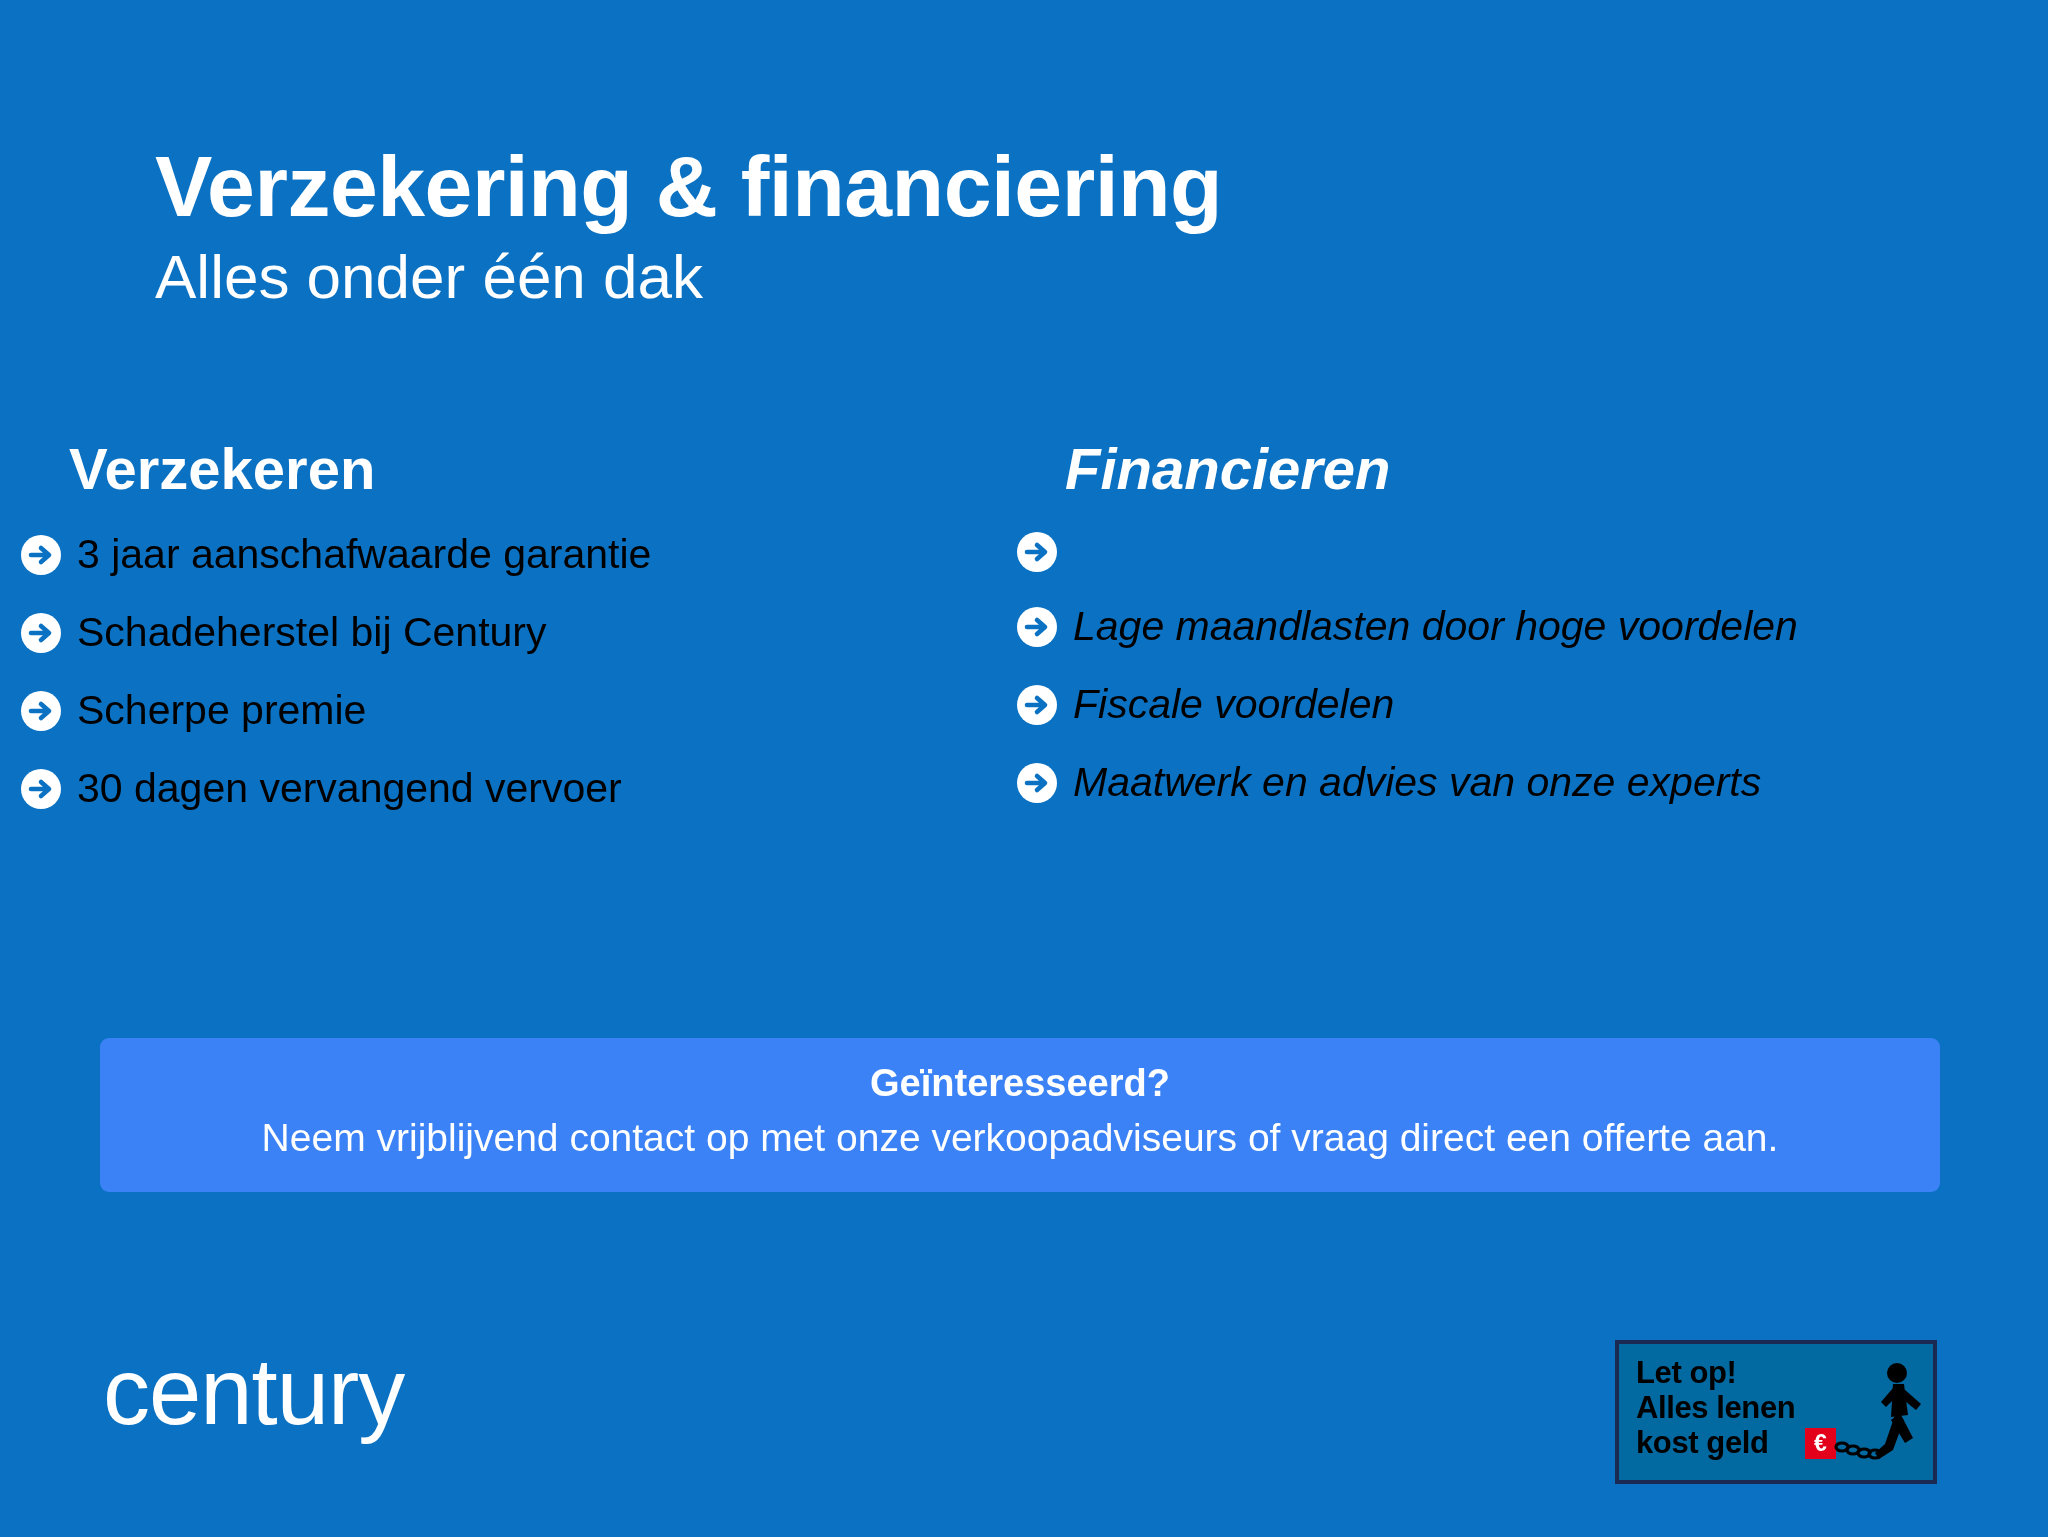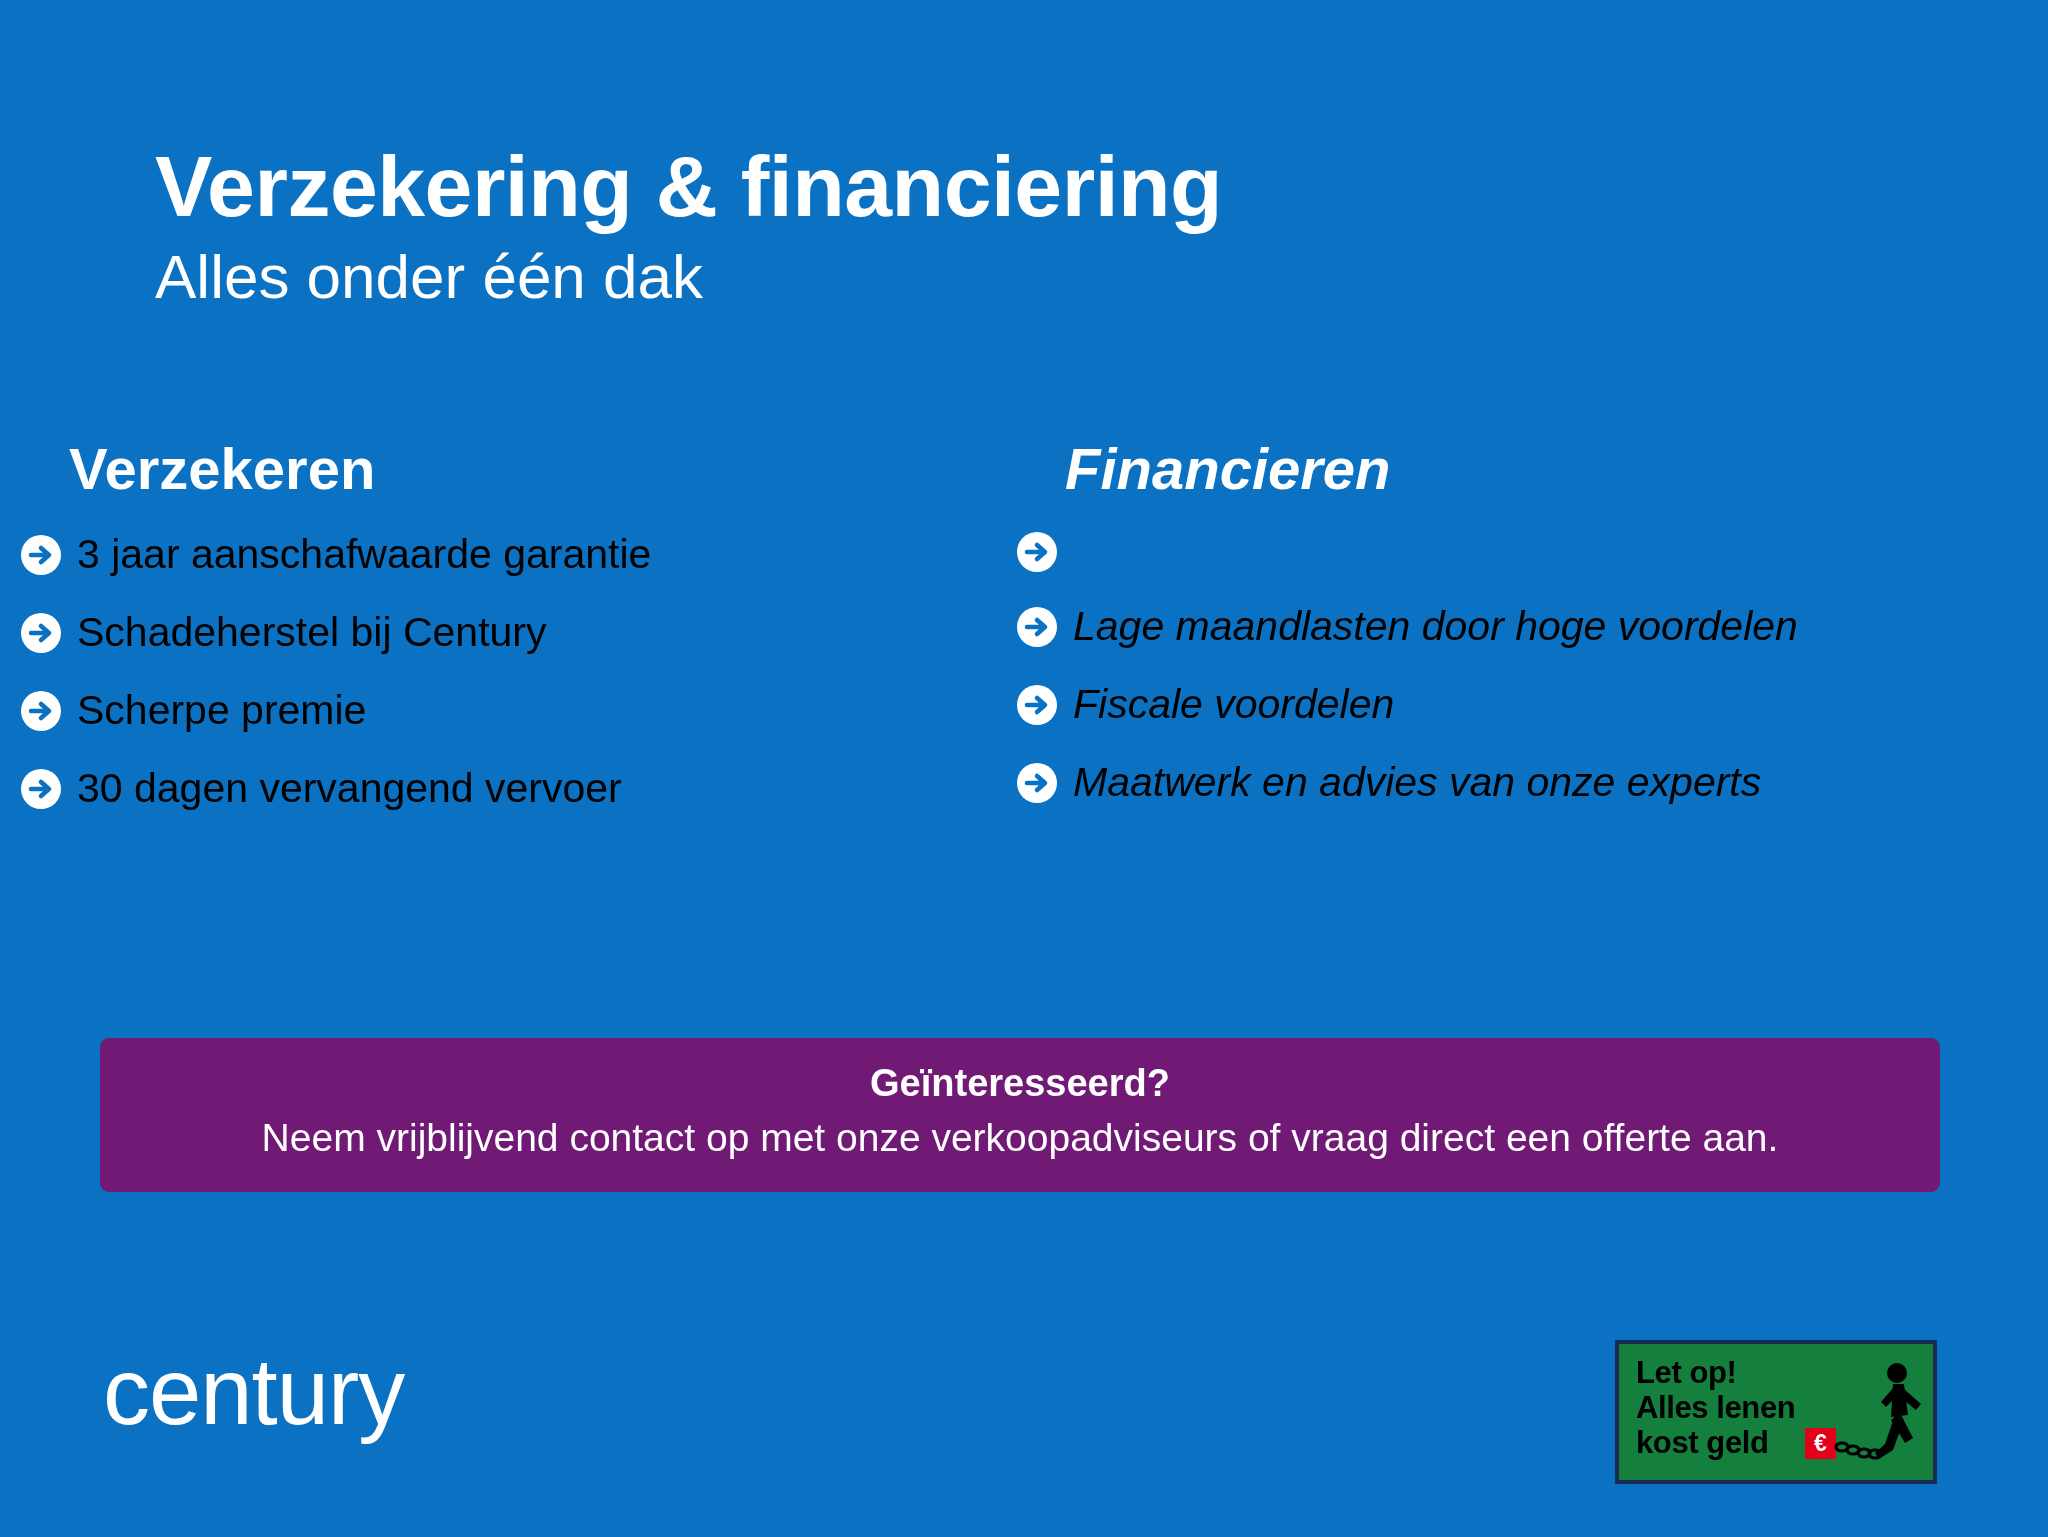"Geïnteresseerd?" .callout { background: #701a75 -> #3b82f6 }
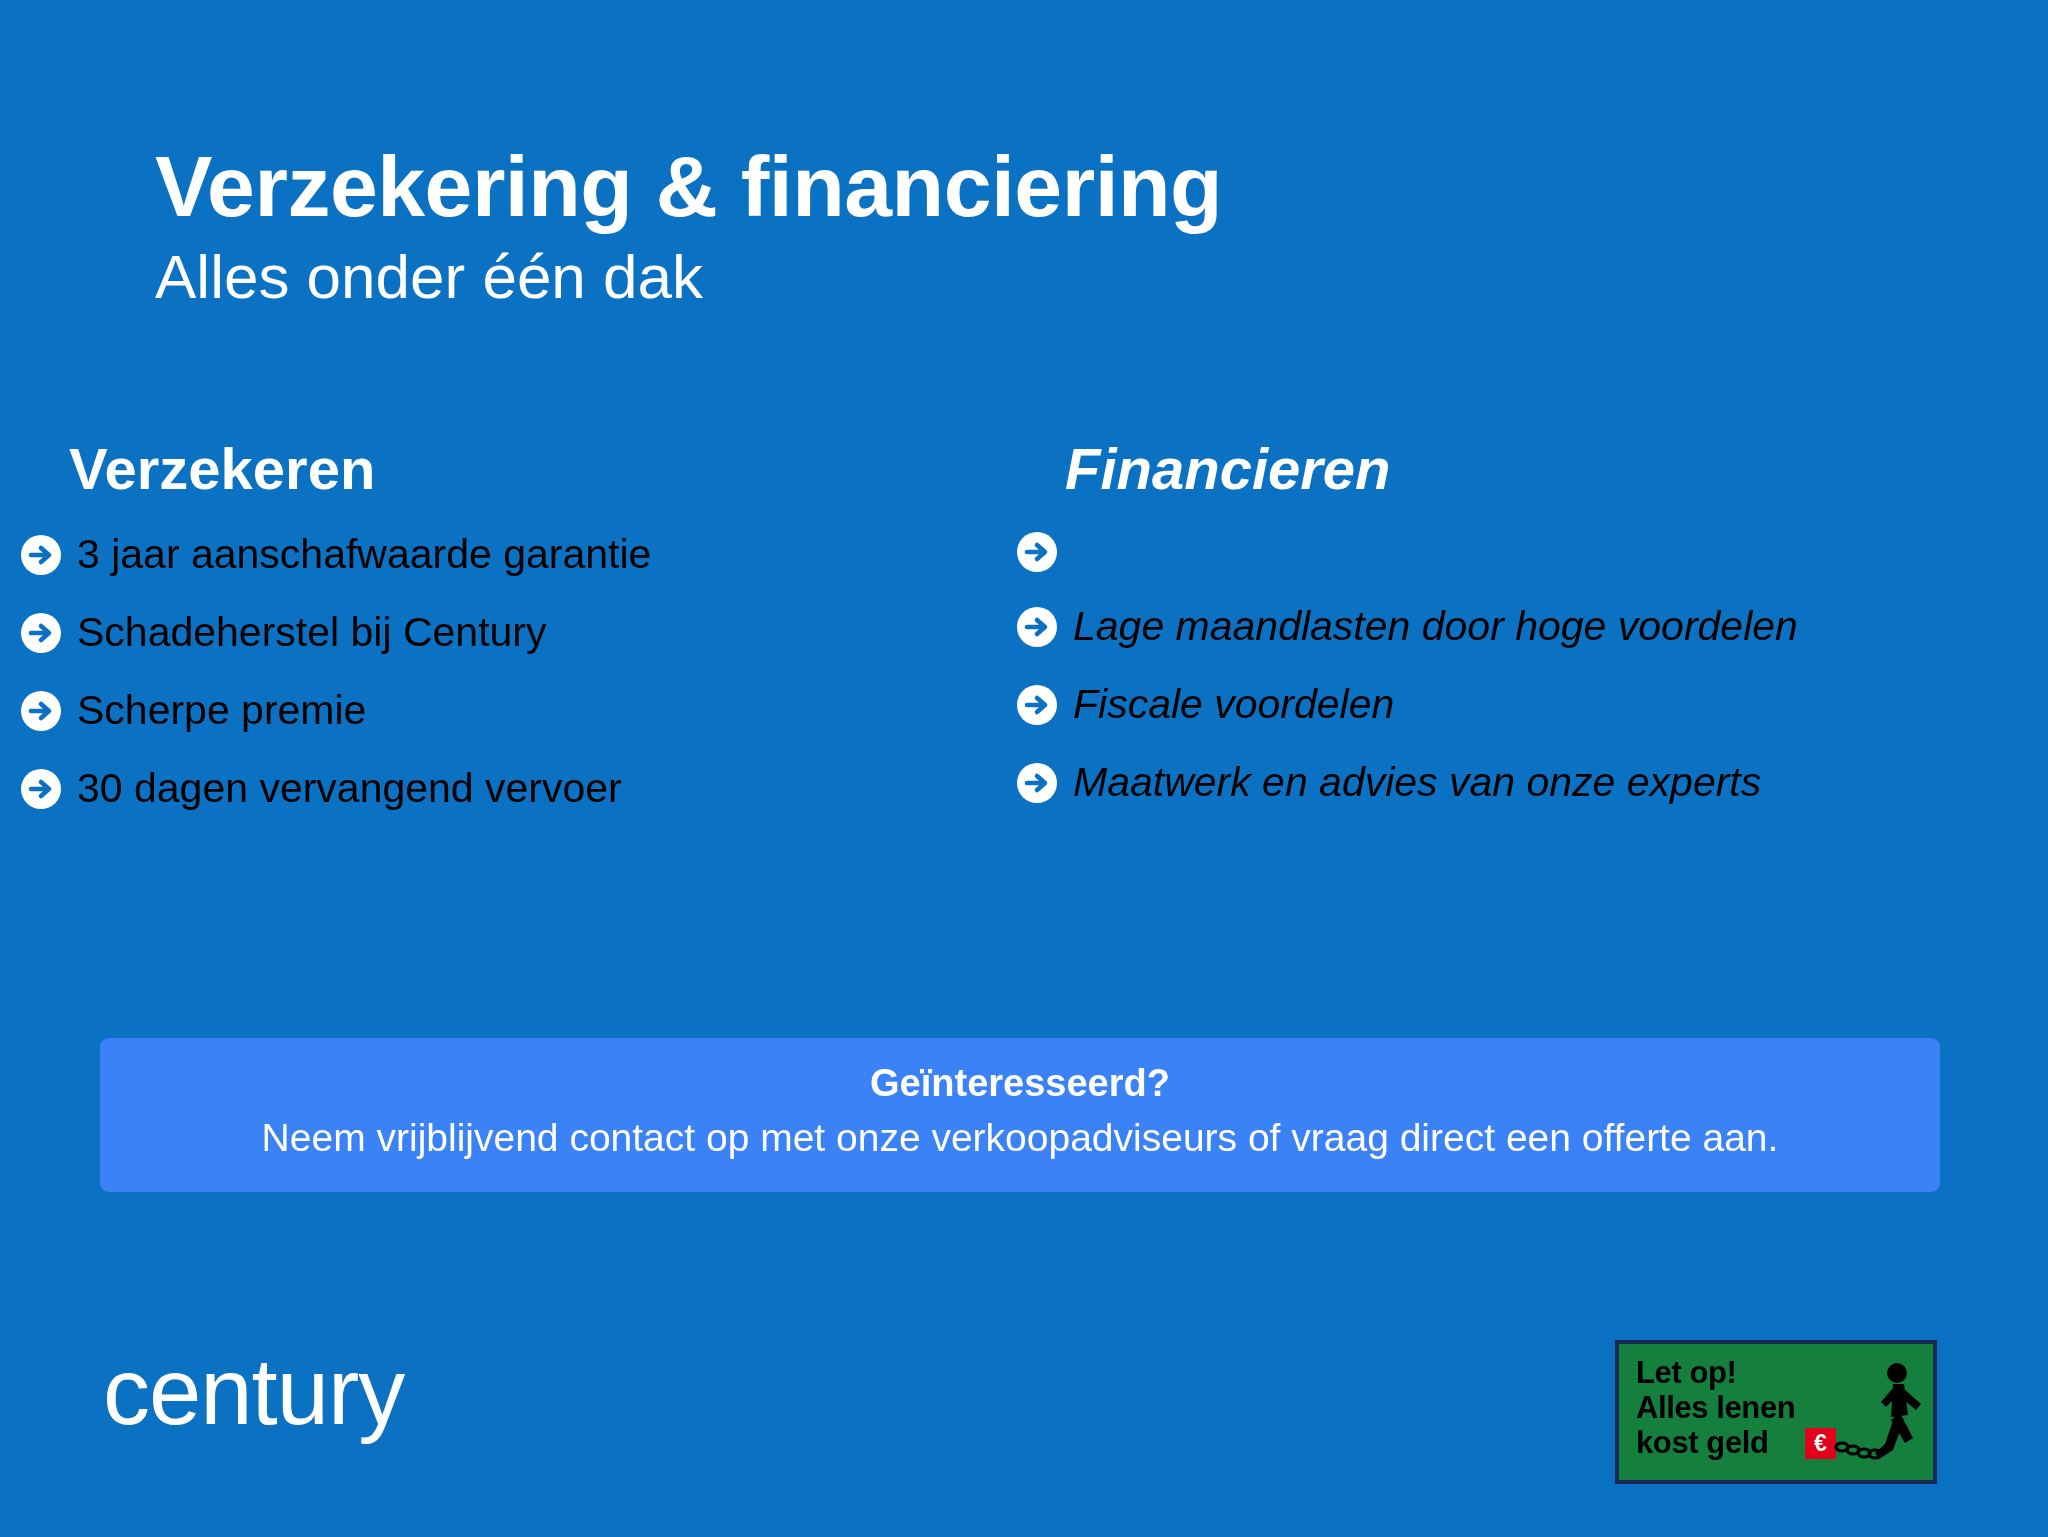"Let op!" .warning-badge { background: #15803d -> #0369a1 }
